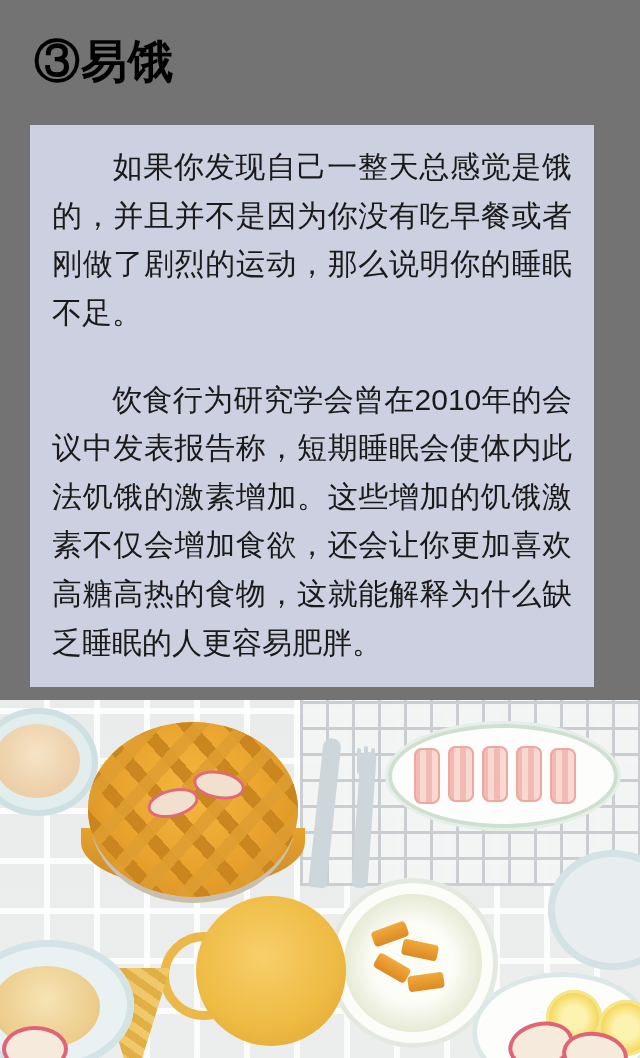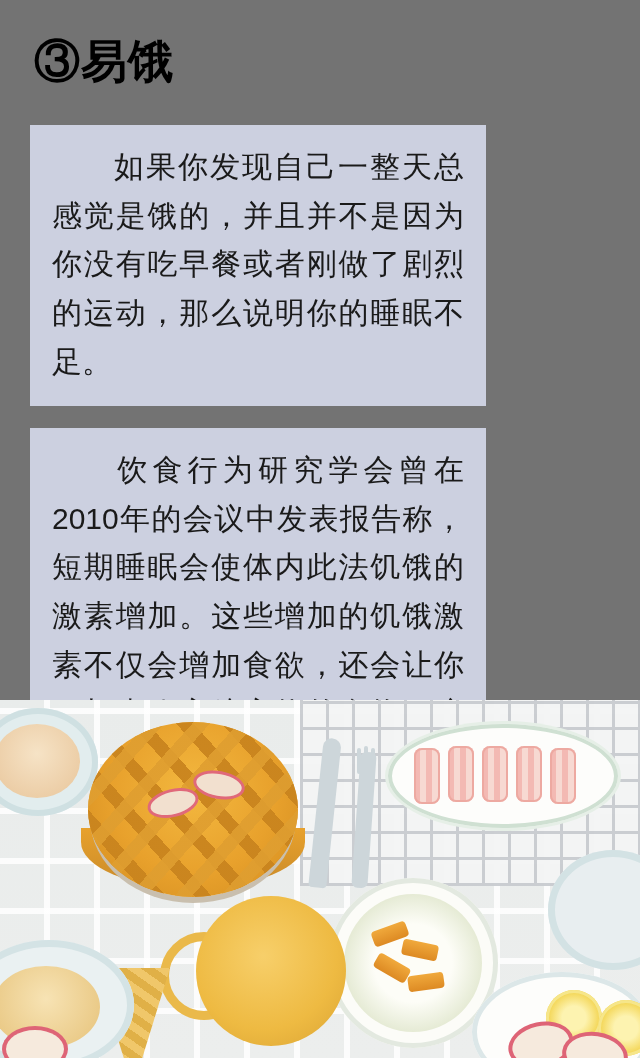"如果你发现自己一整天总感觉是饿的，并且并不是因为你没有吃早餐或者刚做了剧烈的运动" .para { width: 456px -> 564px }
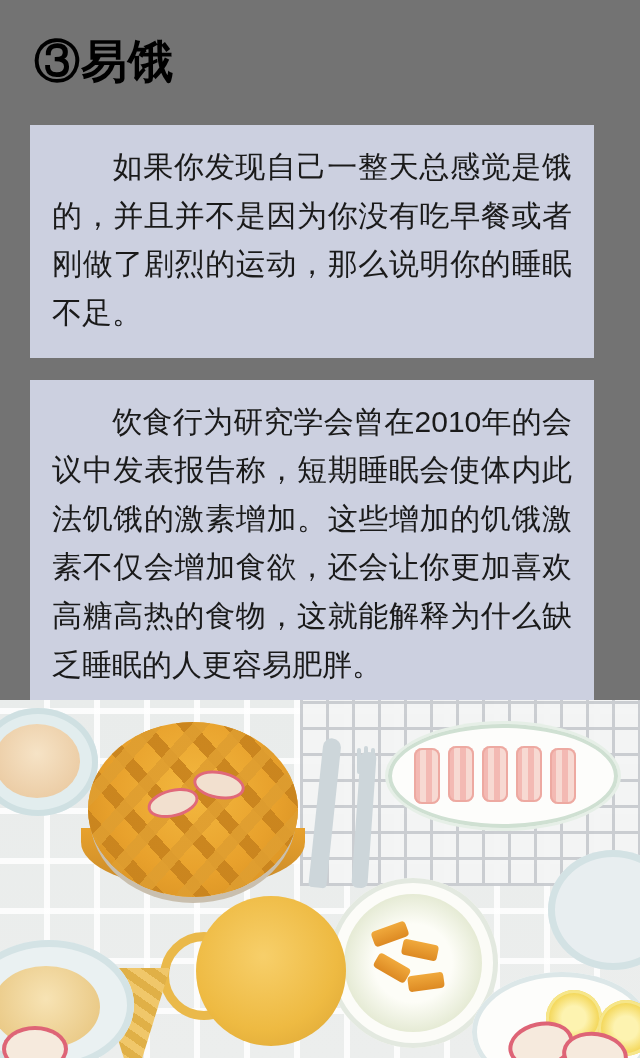"饮食行为研究学会曾在2010年的会议中发表报告称，短期睡眠会使体内此法饥饿的激素" .para-2 { margin-top: 22px -> none }
